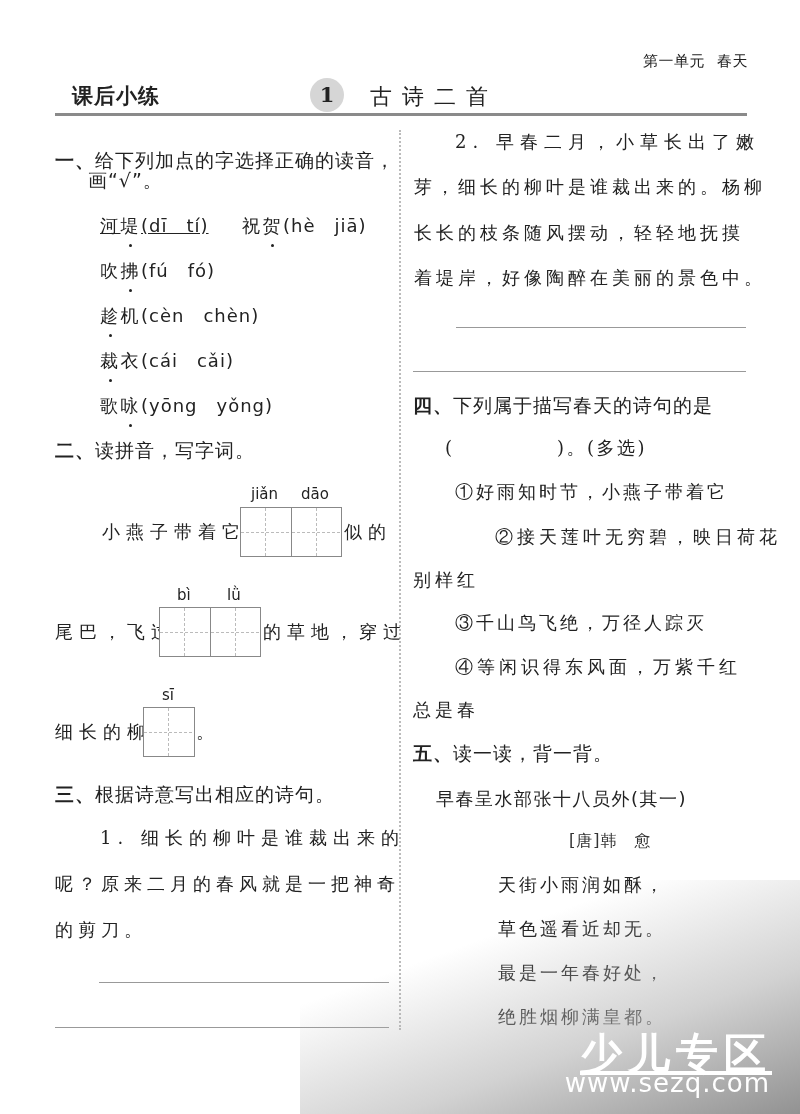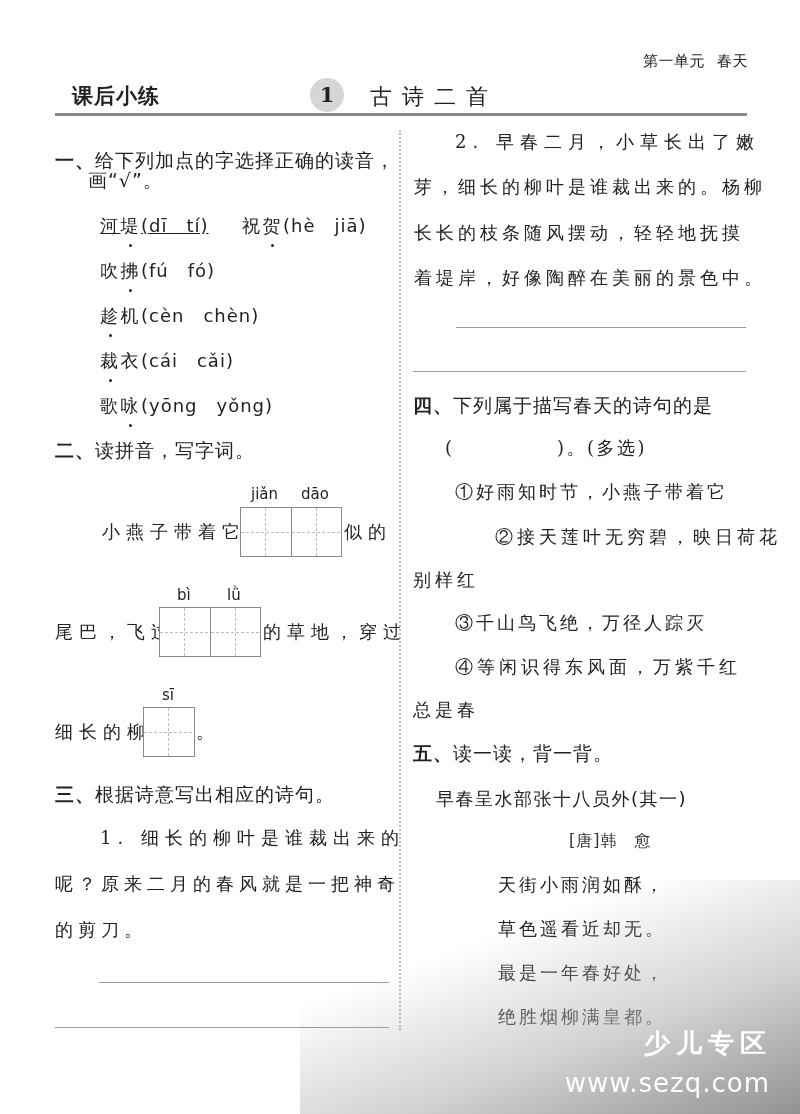"少儿专区" .wm-main { font-size: 26px -> 42px; text-decoration: none -> underline }
